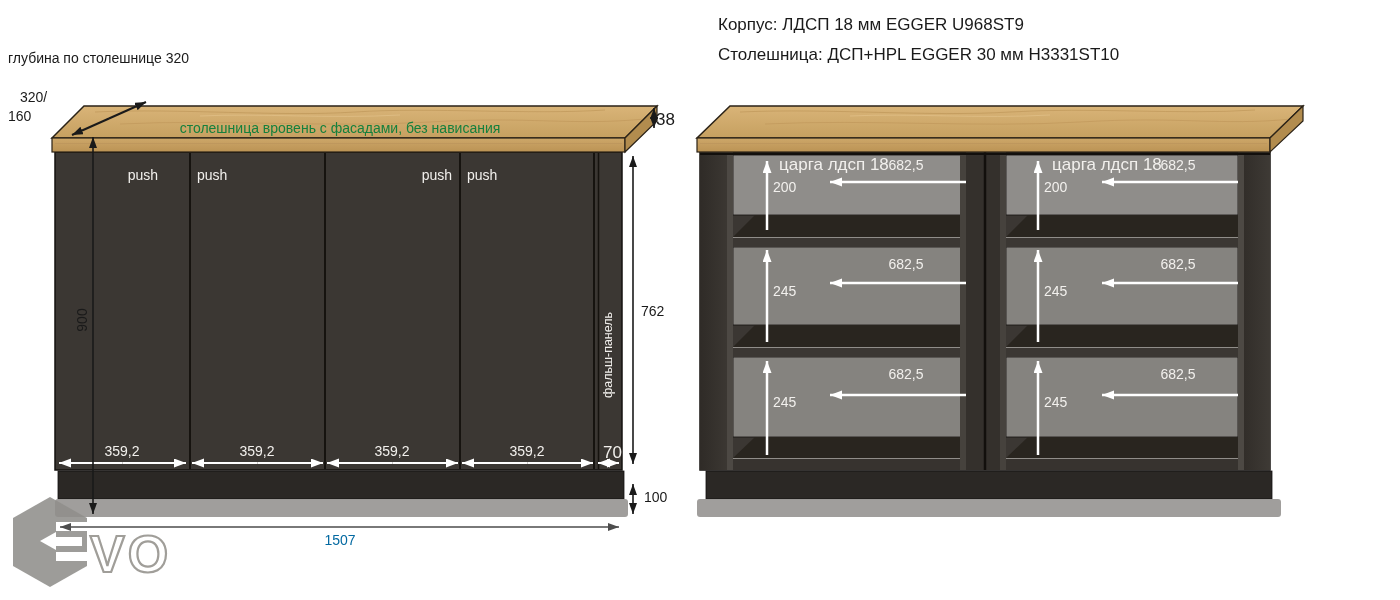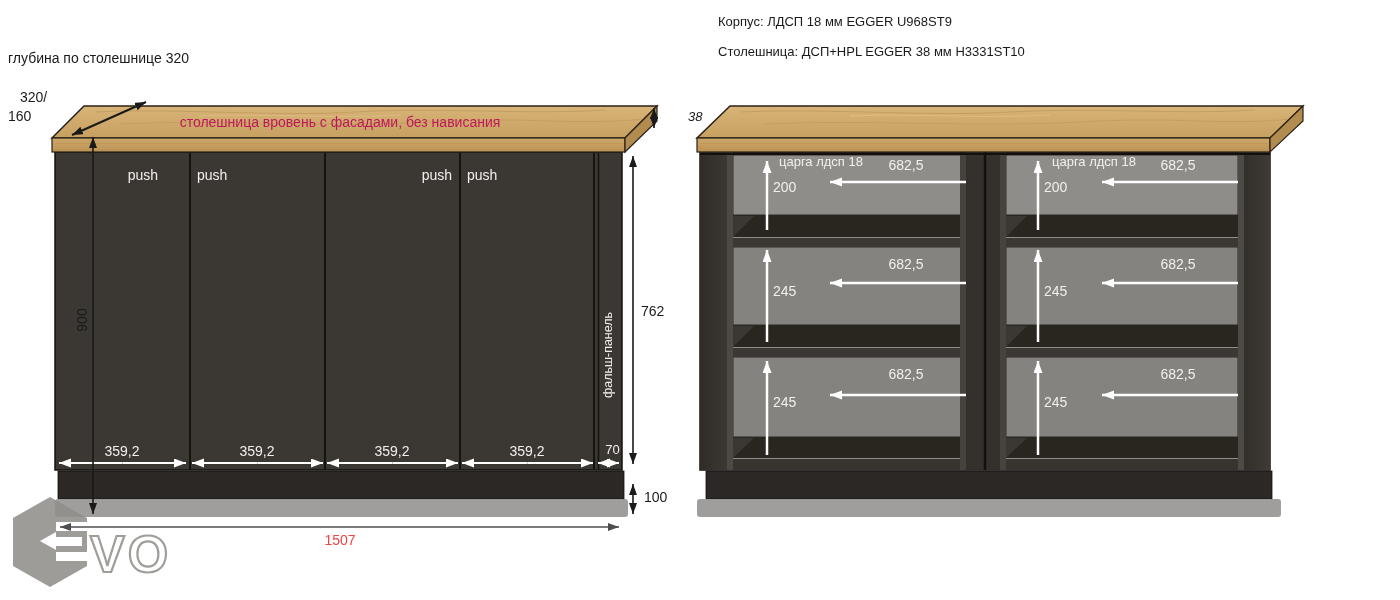"Корпус: ЛДСП 18 мм EGGER" .f13 { font-size: 13px -> 17px }
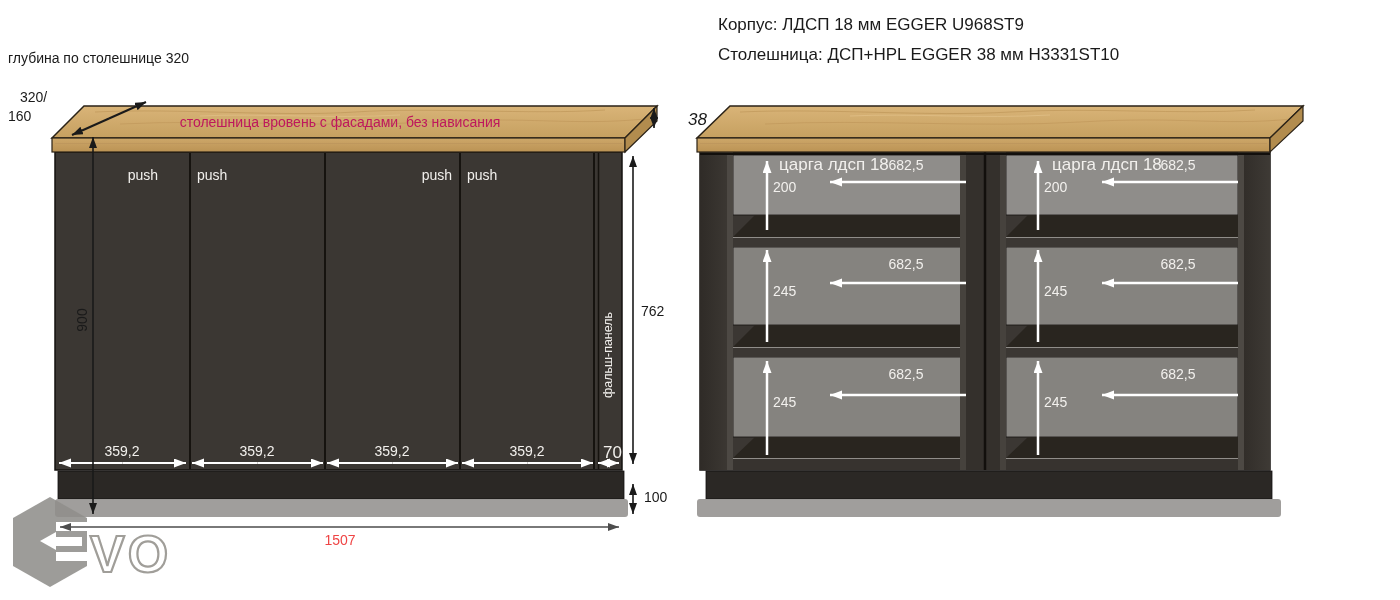"Столешница: ДСП+HPL EGGER 38 мм" div.lbl { text: 38 -> 30 }
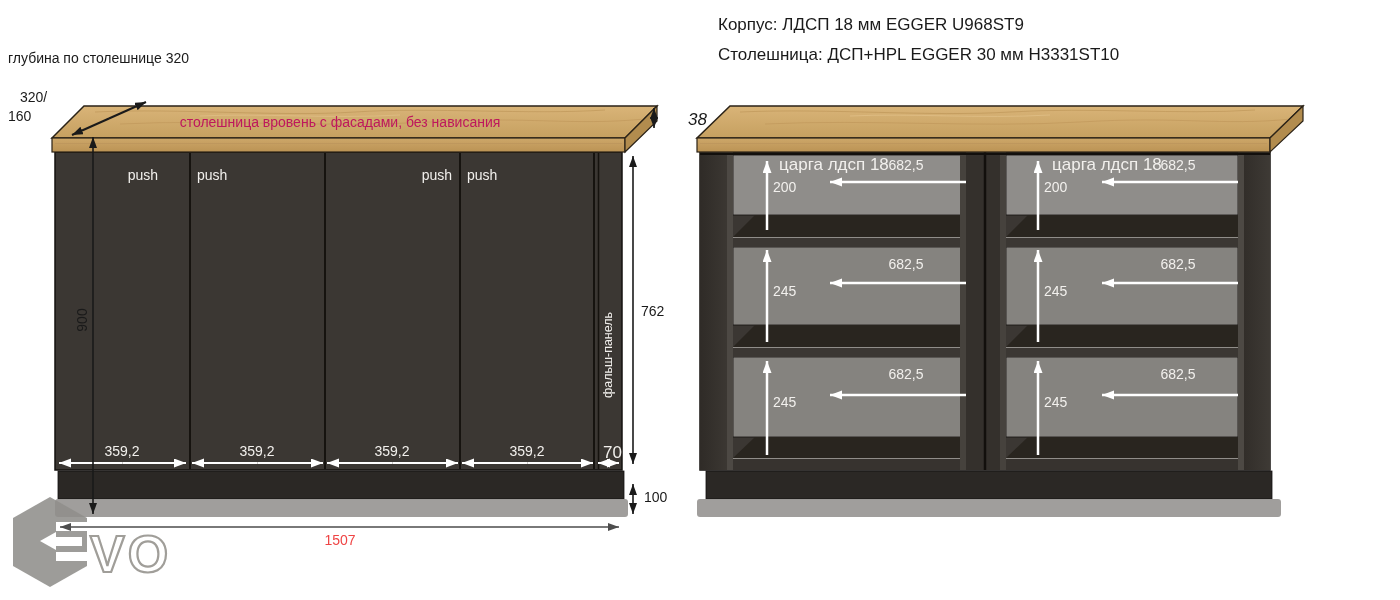"столешница вровень с фасадами, без" .c-note { color: #be185d -> #15803d; margin-top: none -> 6px }
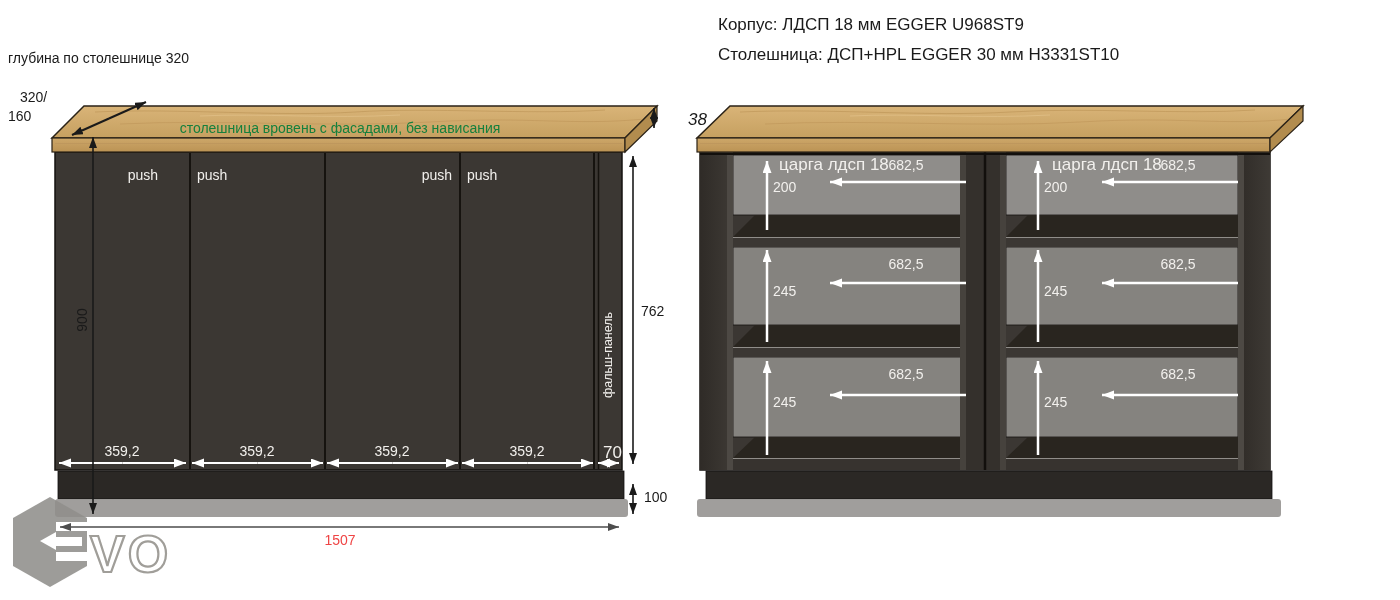"38" div.lbl { font-style: italic -> none; left: 688px -> 656px }
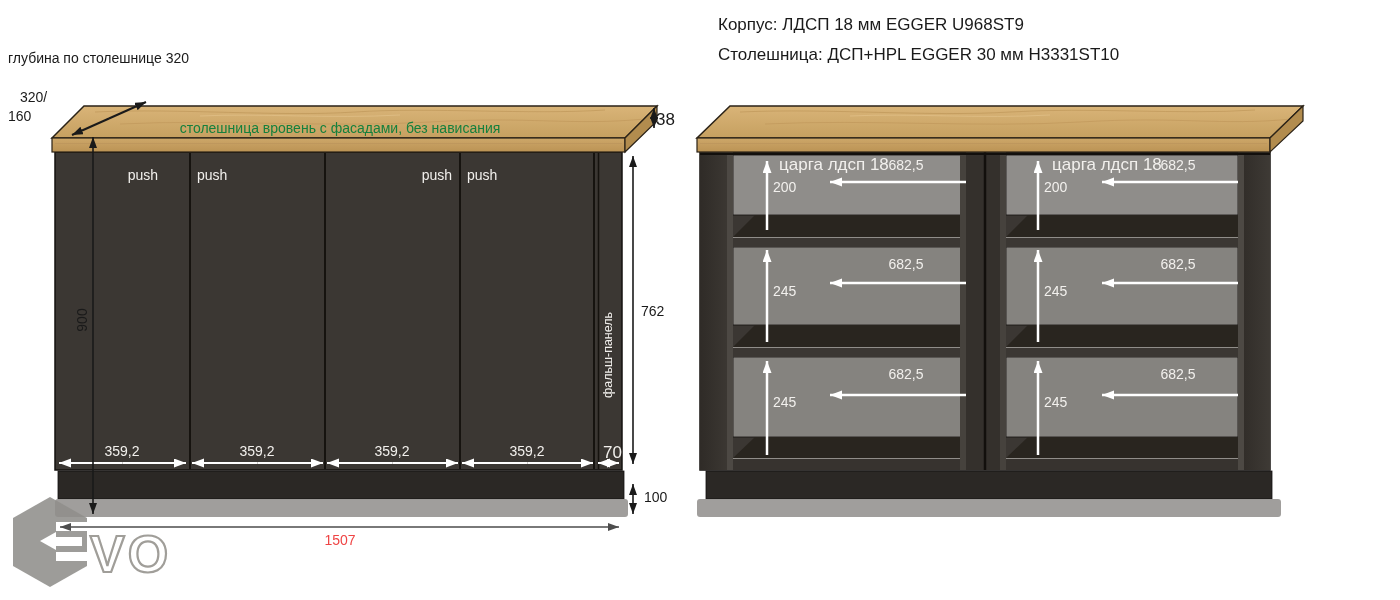"1507" .gray { color: #ef4444 -> #0369a1 }
